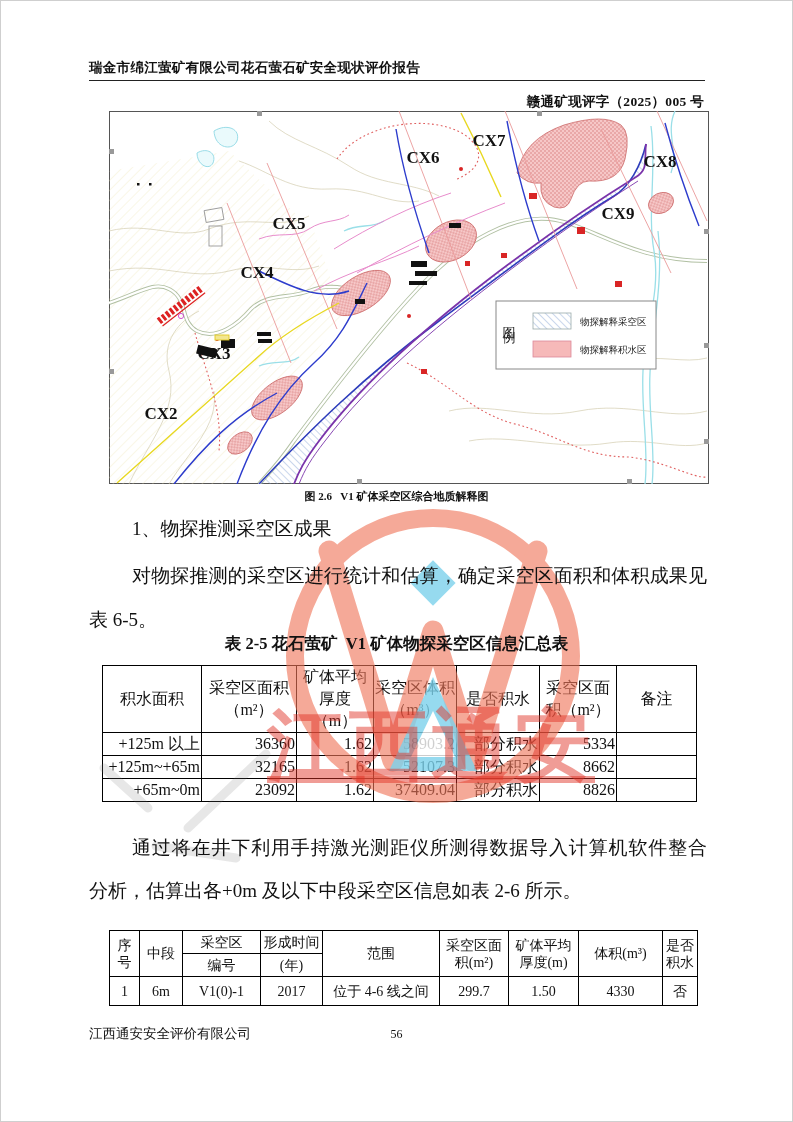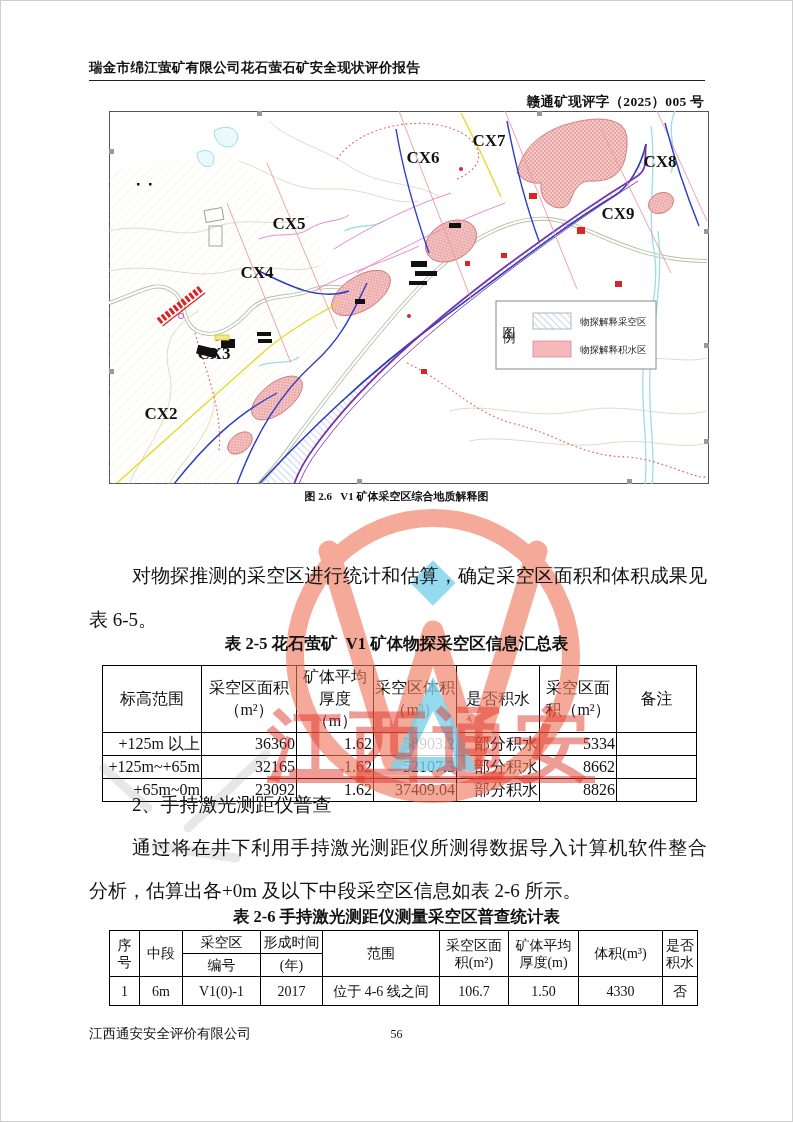"1、物探推测采空区成果" div.abs { html: none -> <div>1、物探推测采空区成果</div> }
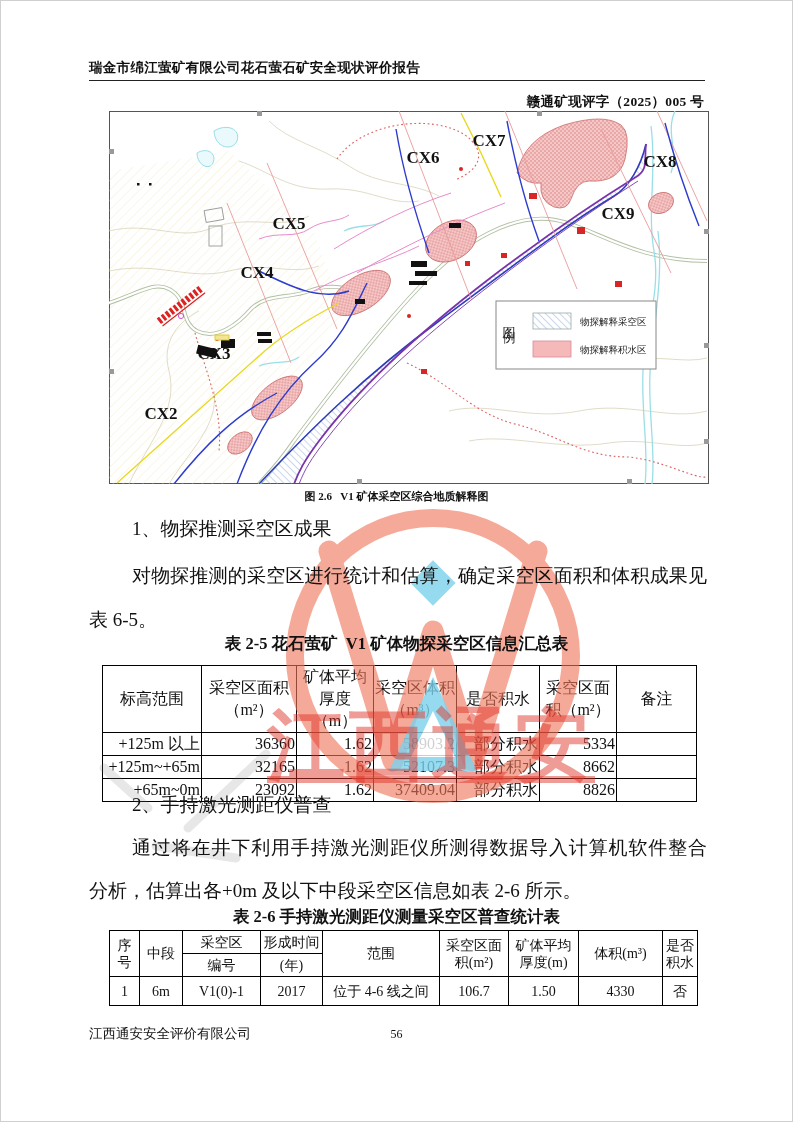"标高范围" th { text: 标高范围 -> 积水面积 }
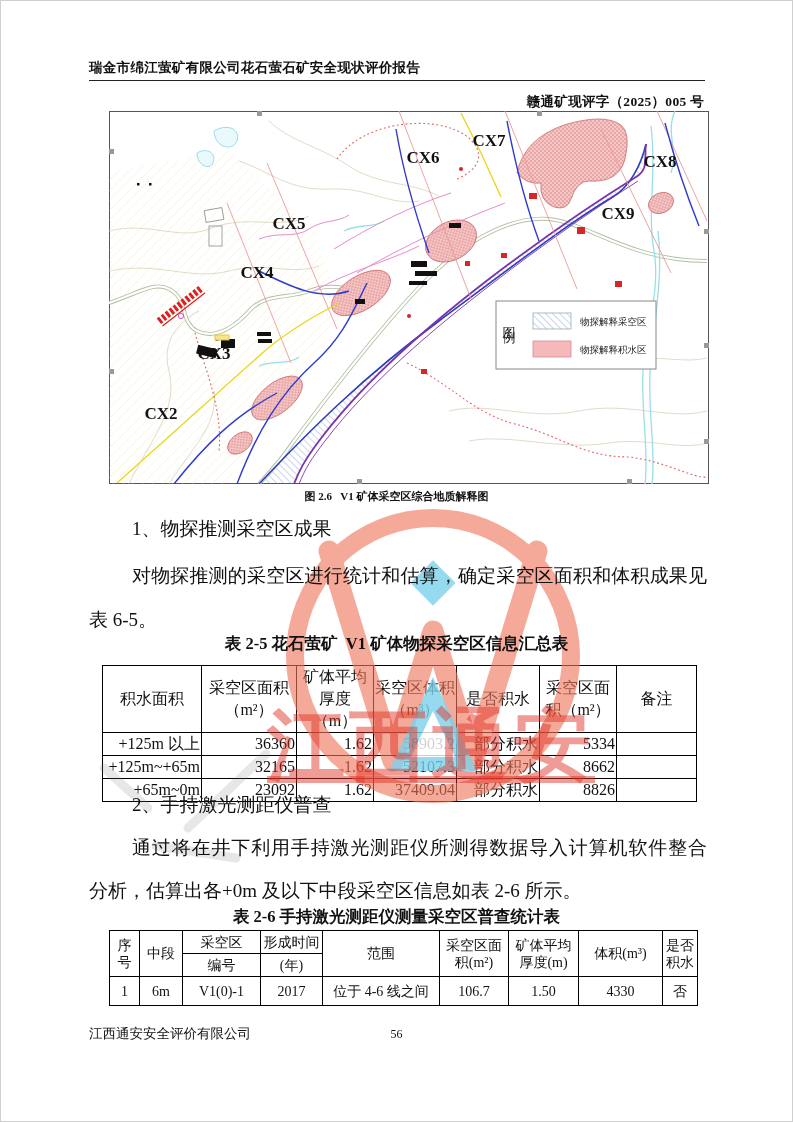"2、手持激光测距仪普查" div.abs { html: <div>2、手持激光测距仪普查</div> -> none }
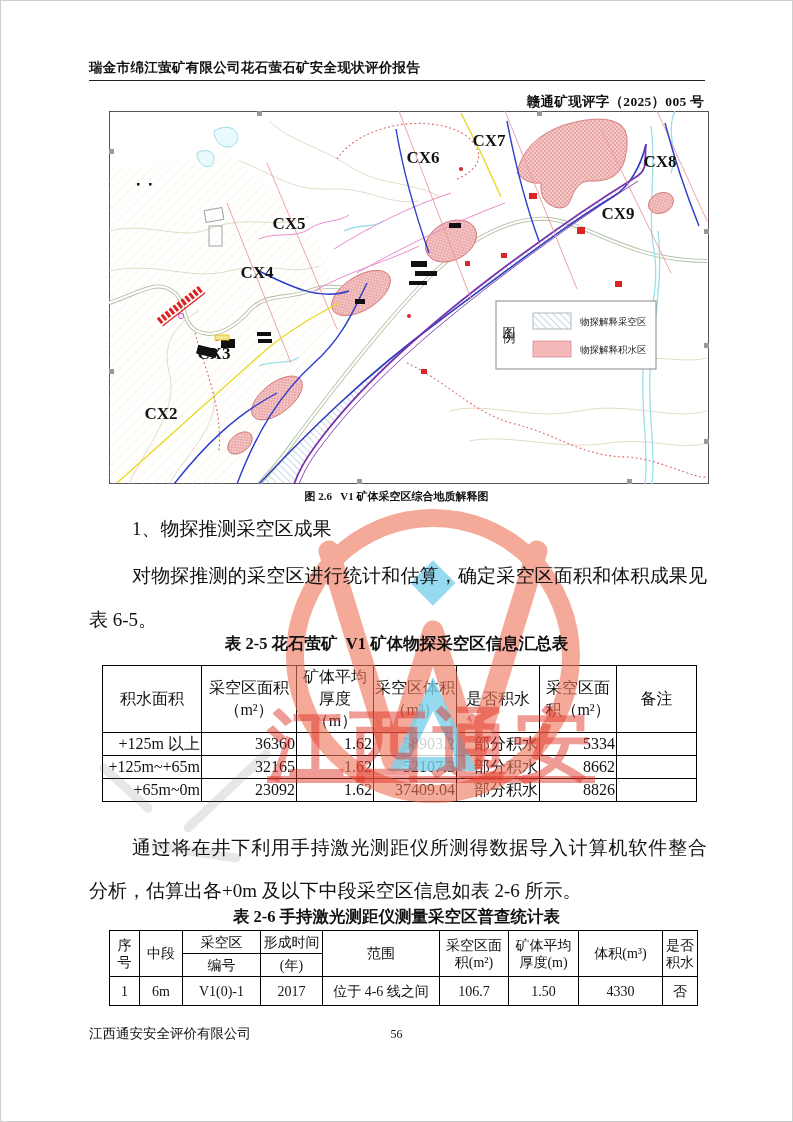"表 2-6 手持激光测距仪测量采空区普查统计表" div.abs { html: <div>表 2-6 手持激光测距仪测量采空区普查统计表</div> -> none }
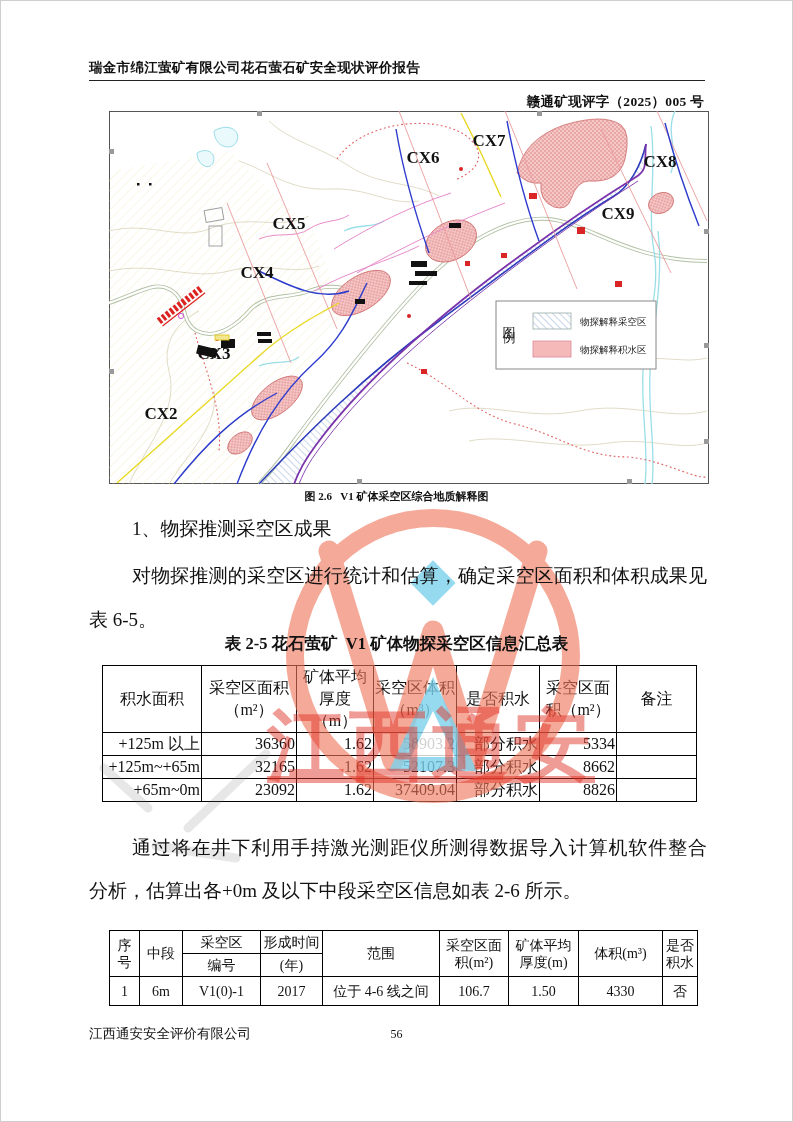"106.7" td { text: 106.7 -> 299.7 }
